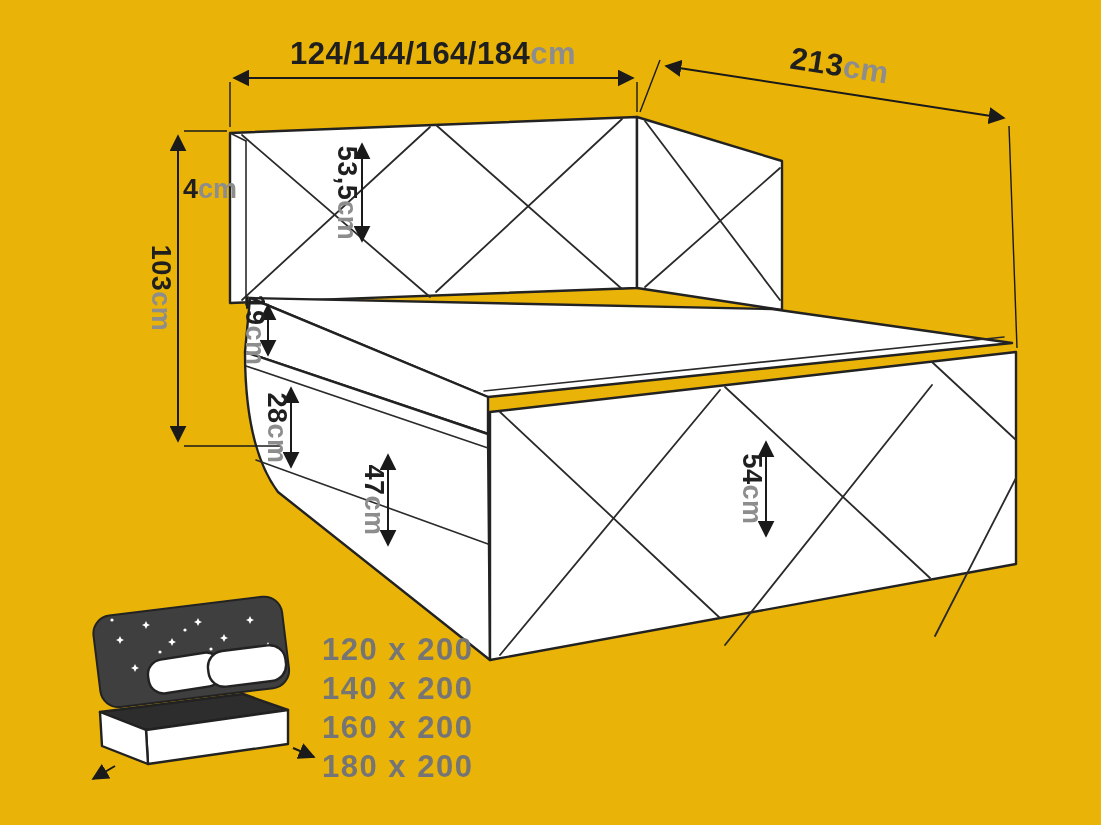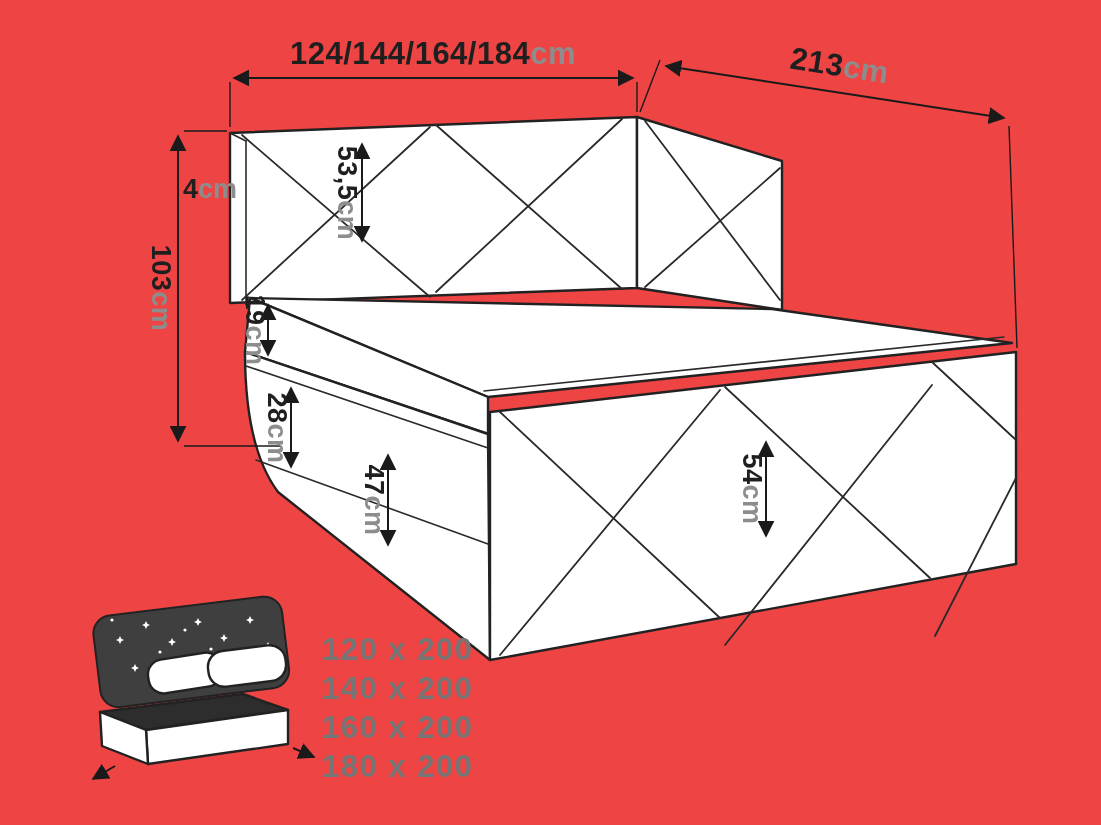"124/144/164/184cm" #stage { background: #ef4444 -> #eab308 }
